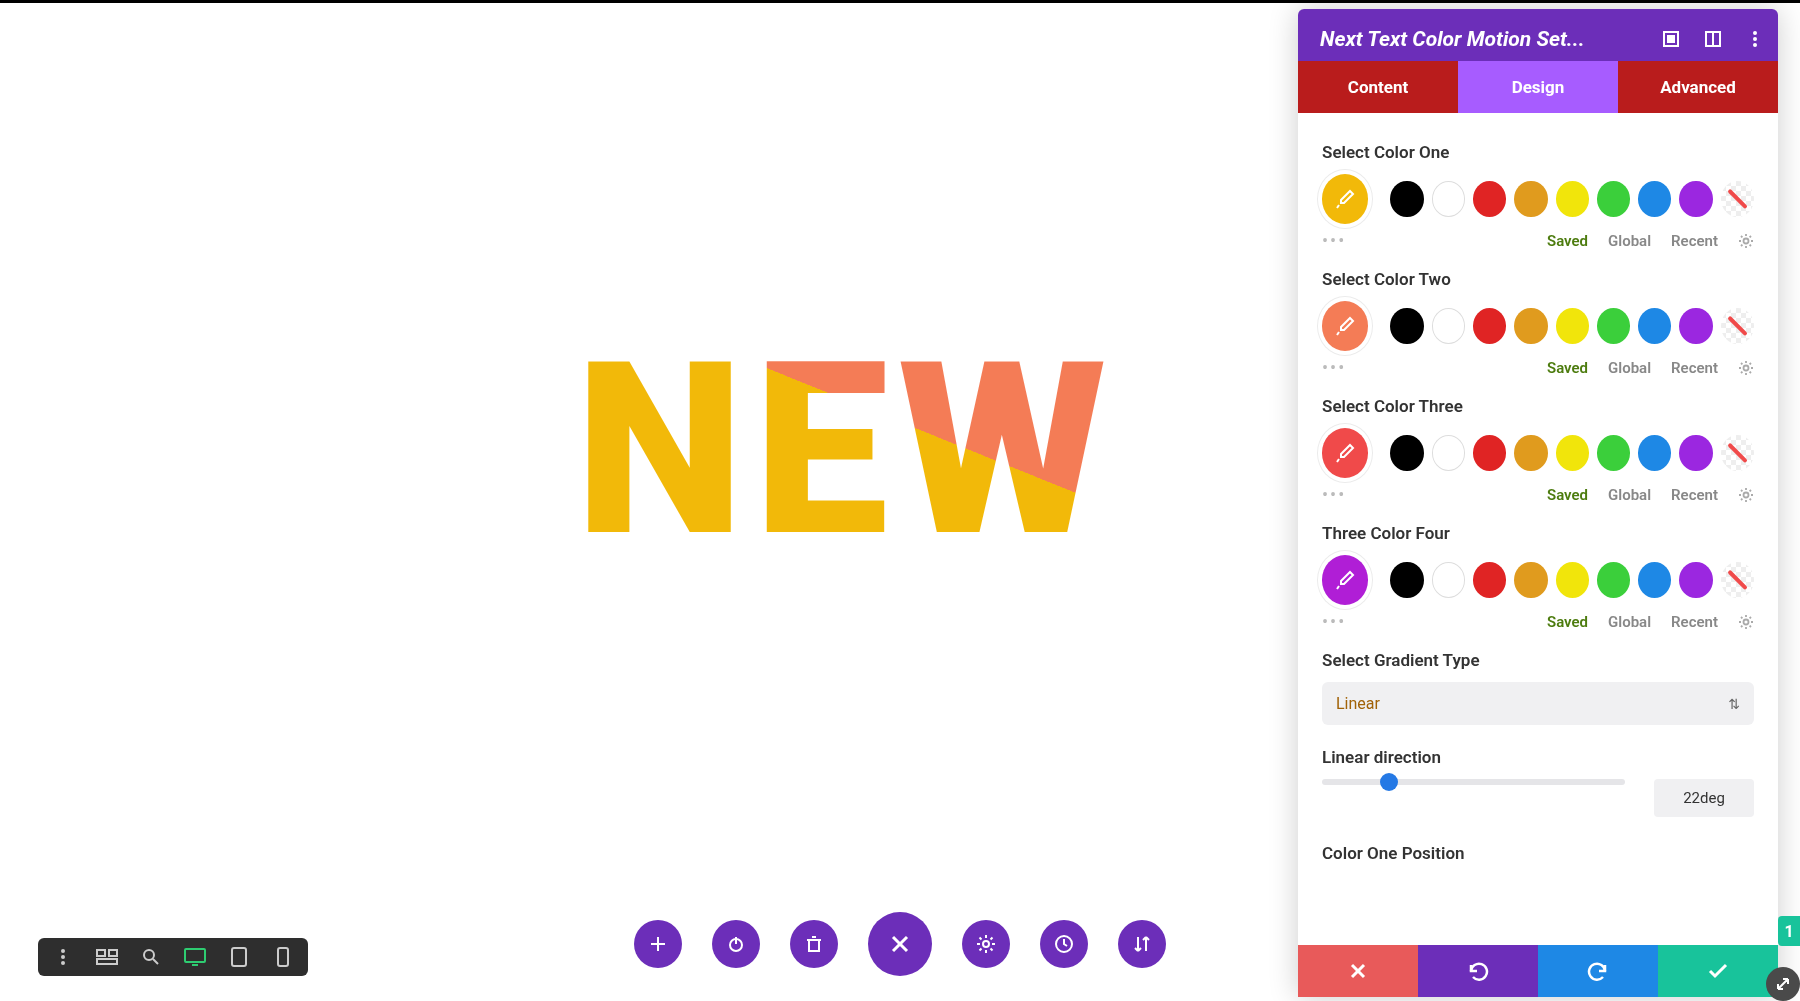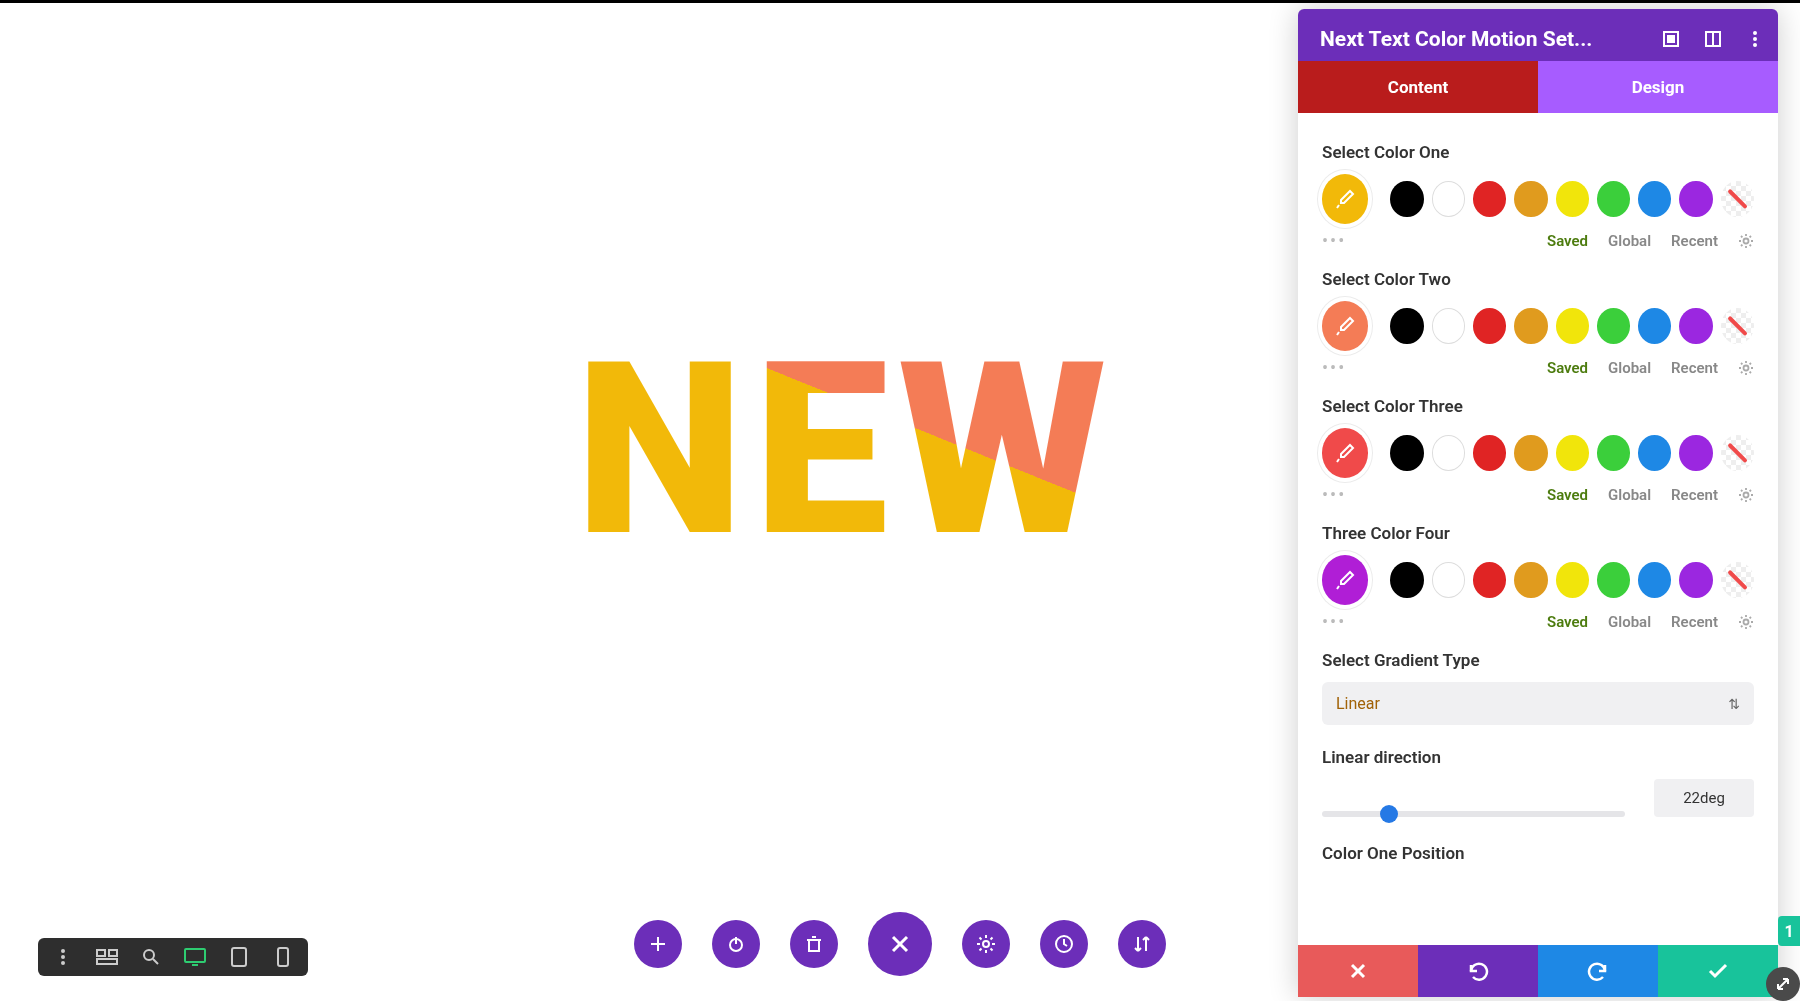"Next Text Color Motion Set..." .panel-header { font-style: none -> italic }
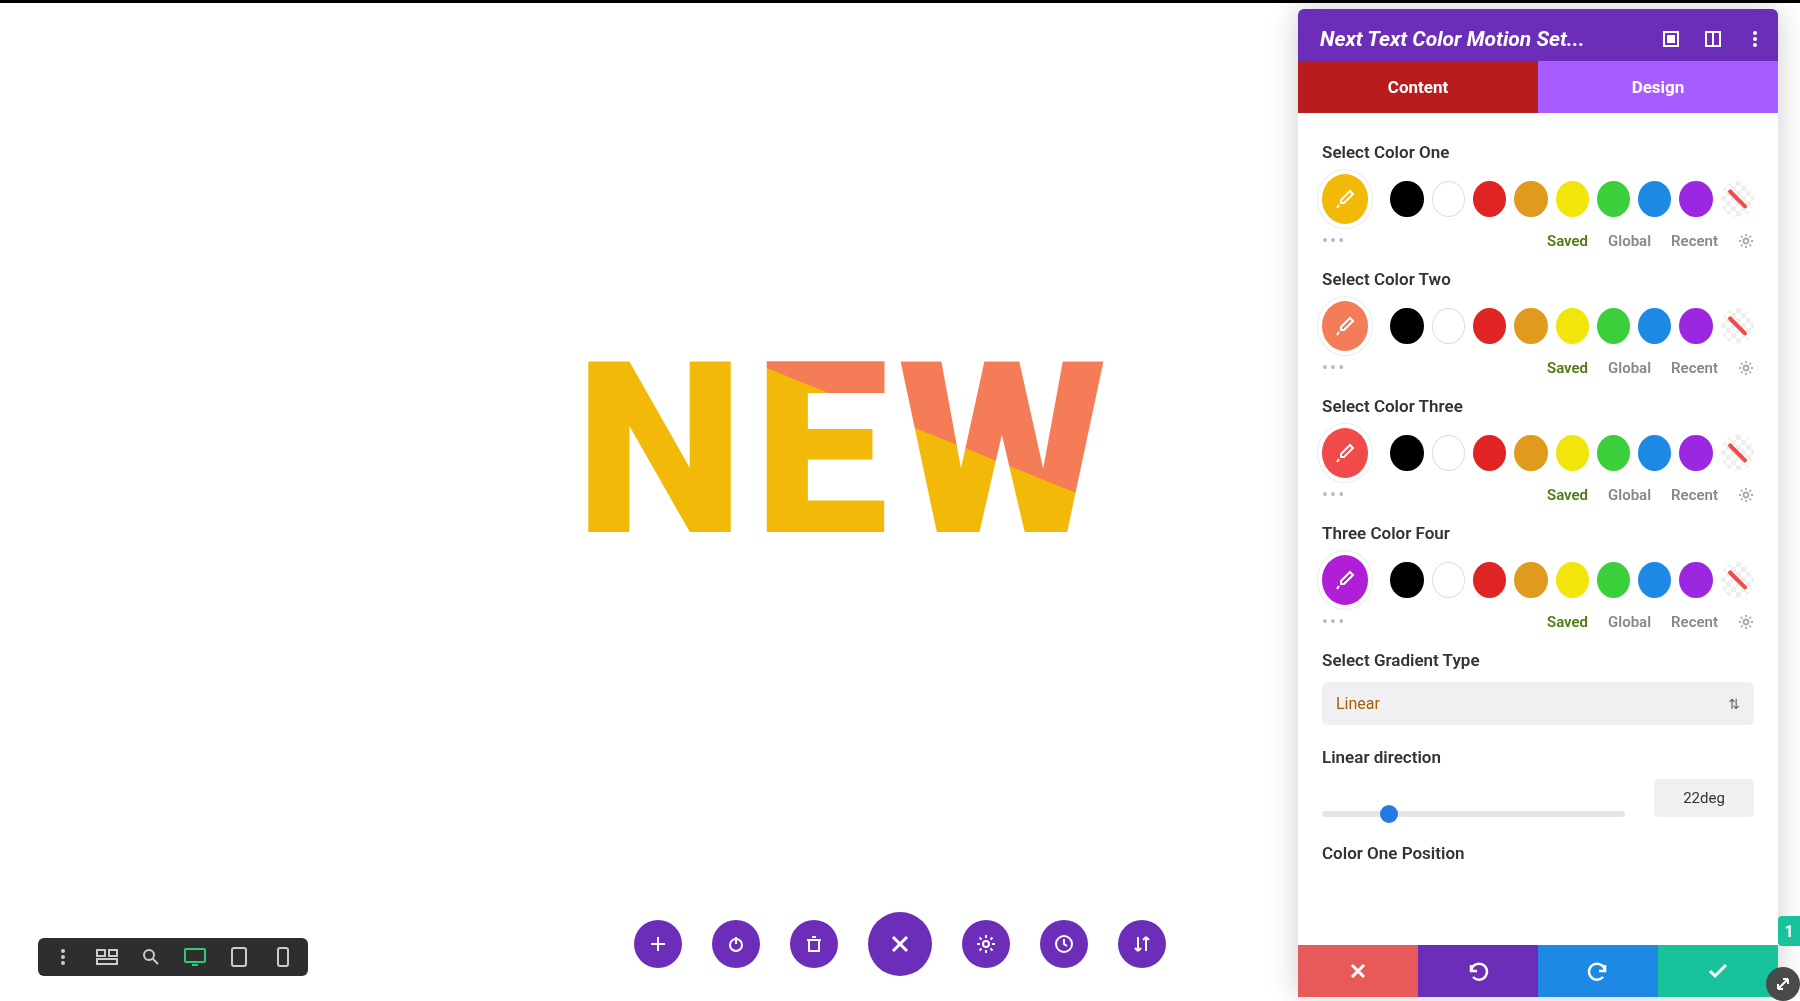"Advanced" div.tab { html: none -> <div>Advanced</div> }
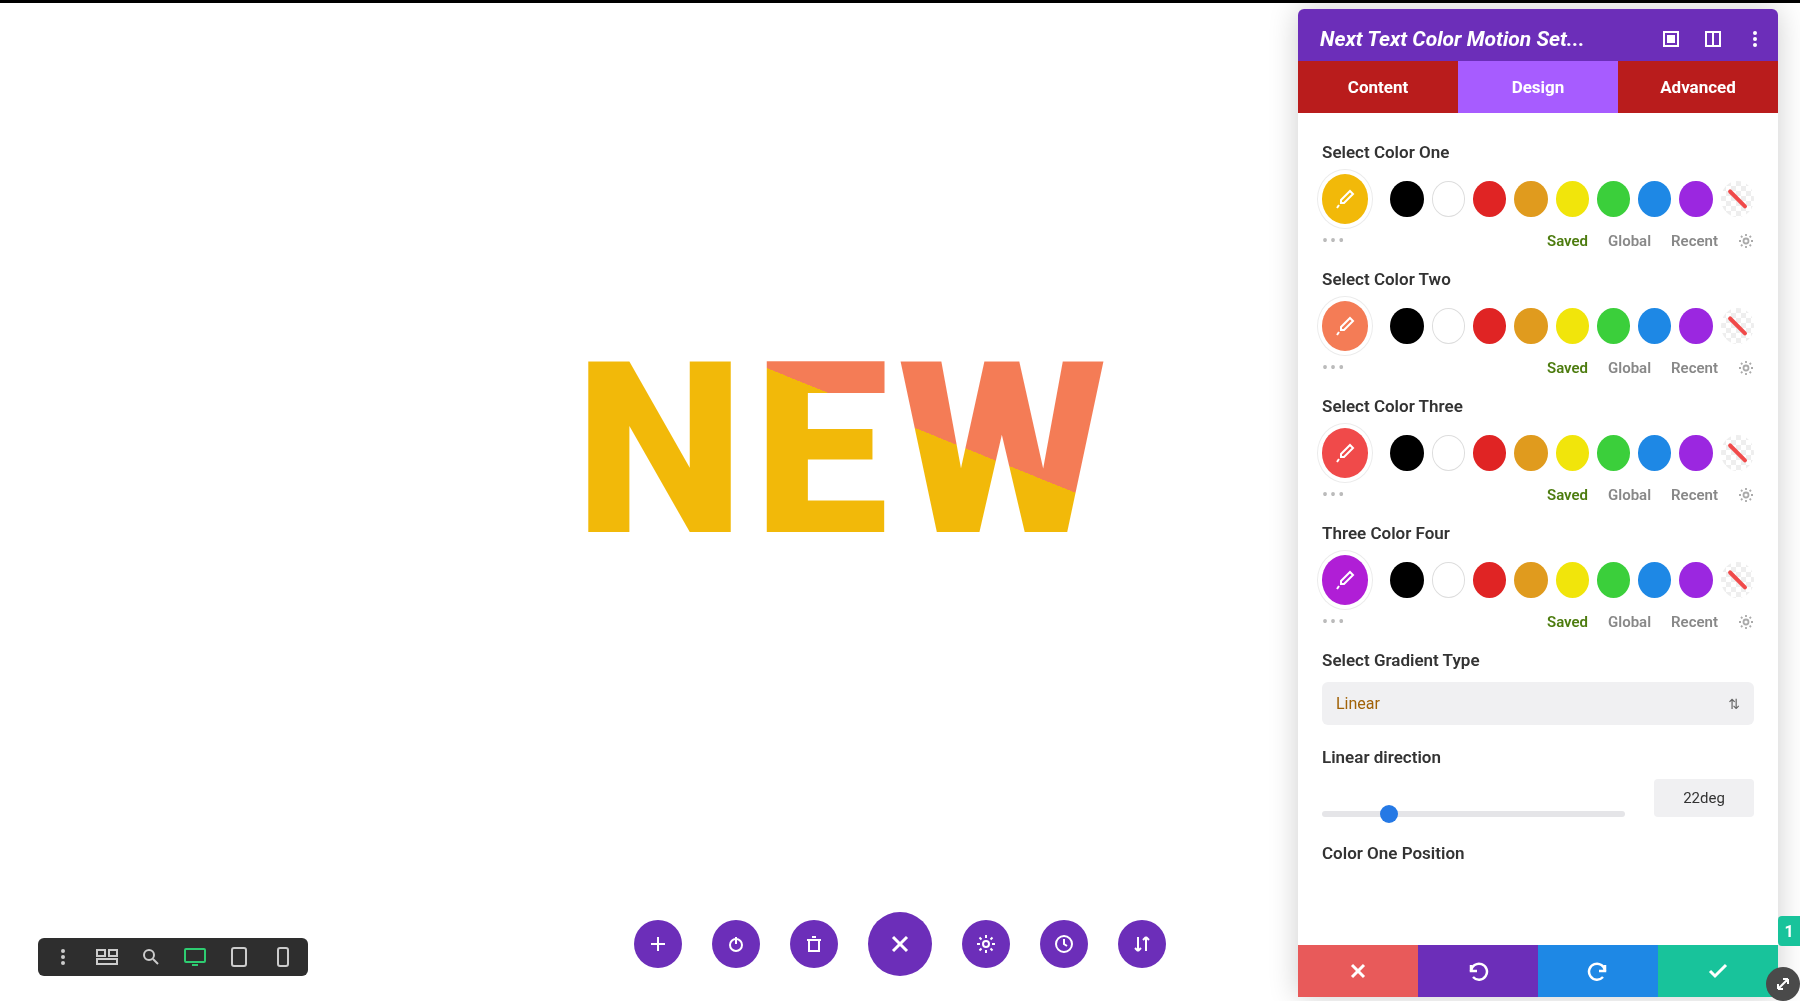"22deg" .slider-row { align-items: flex-end -> flex-start }
